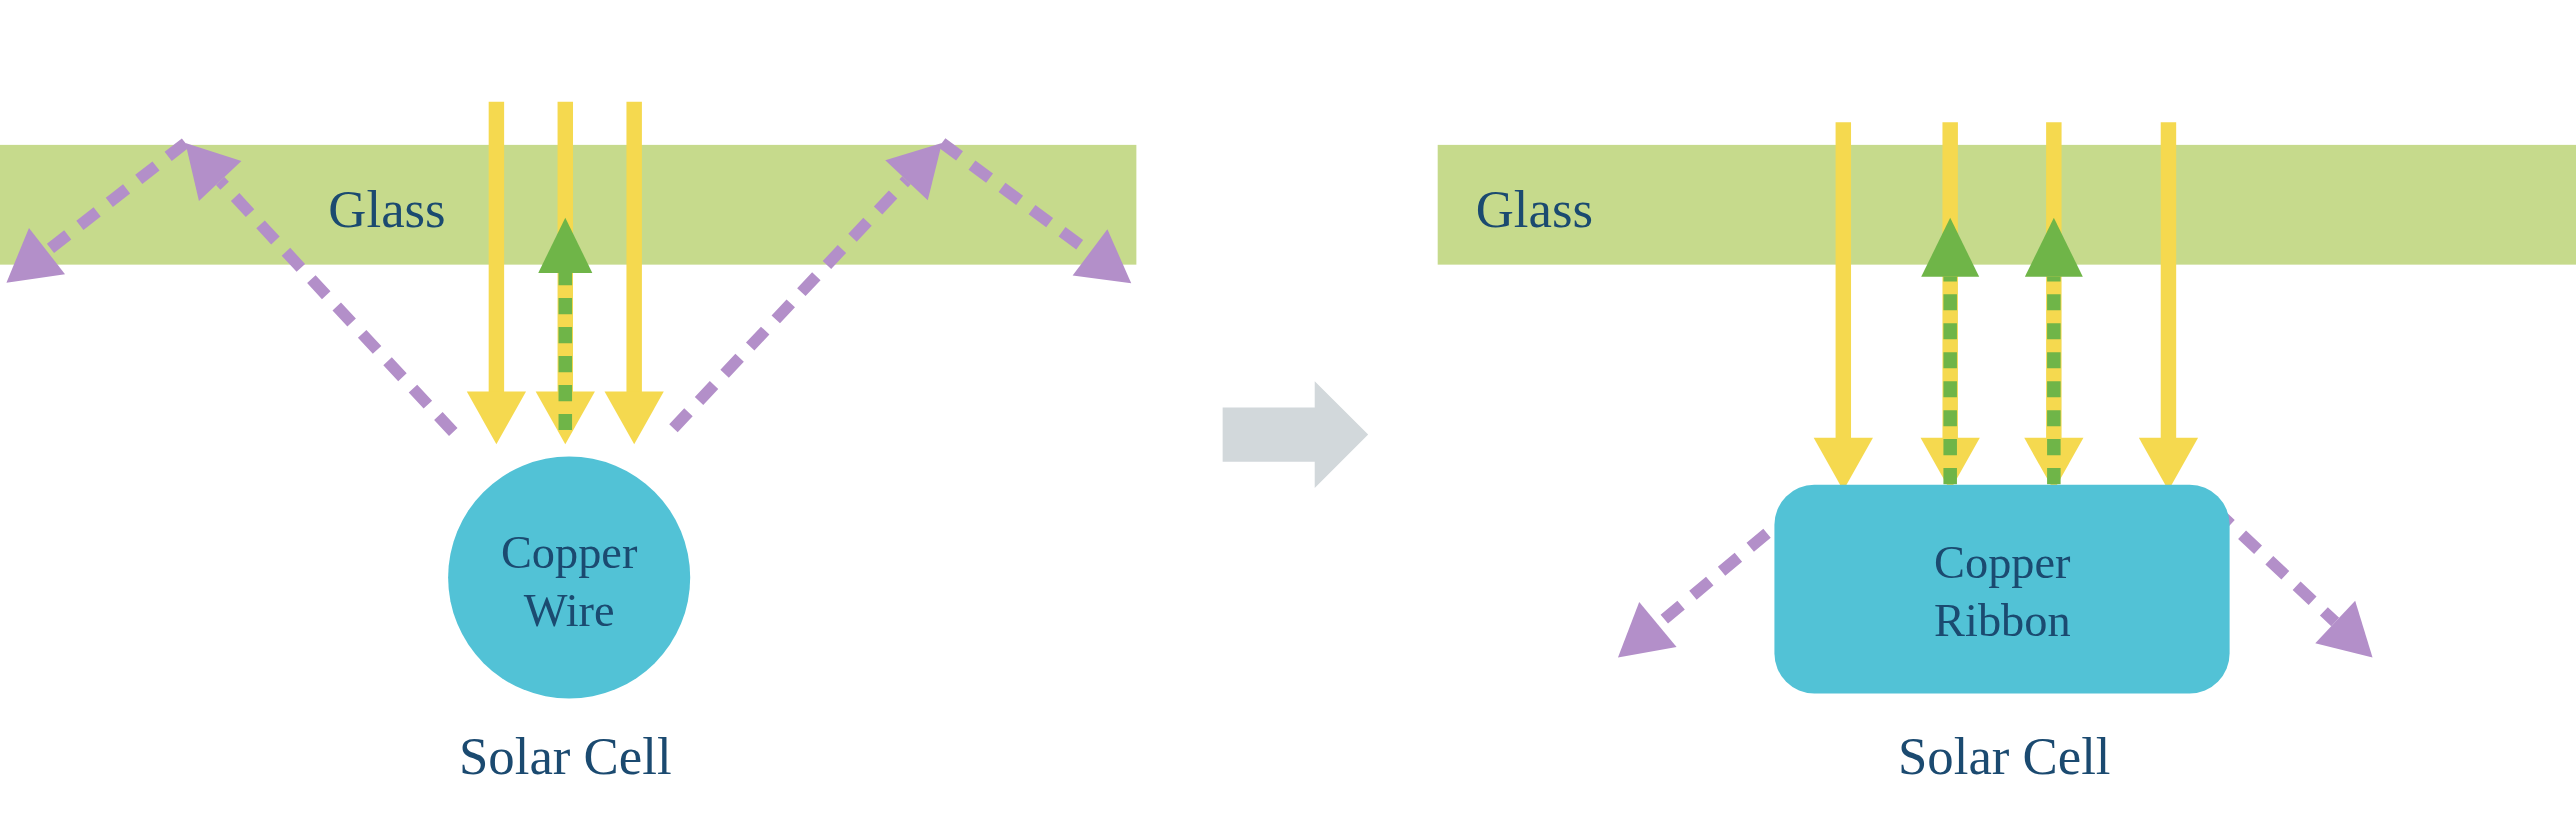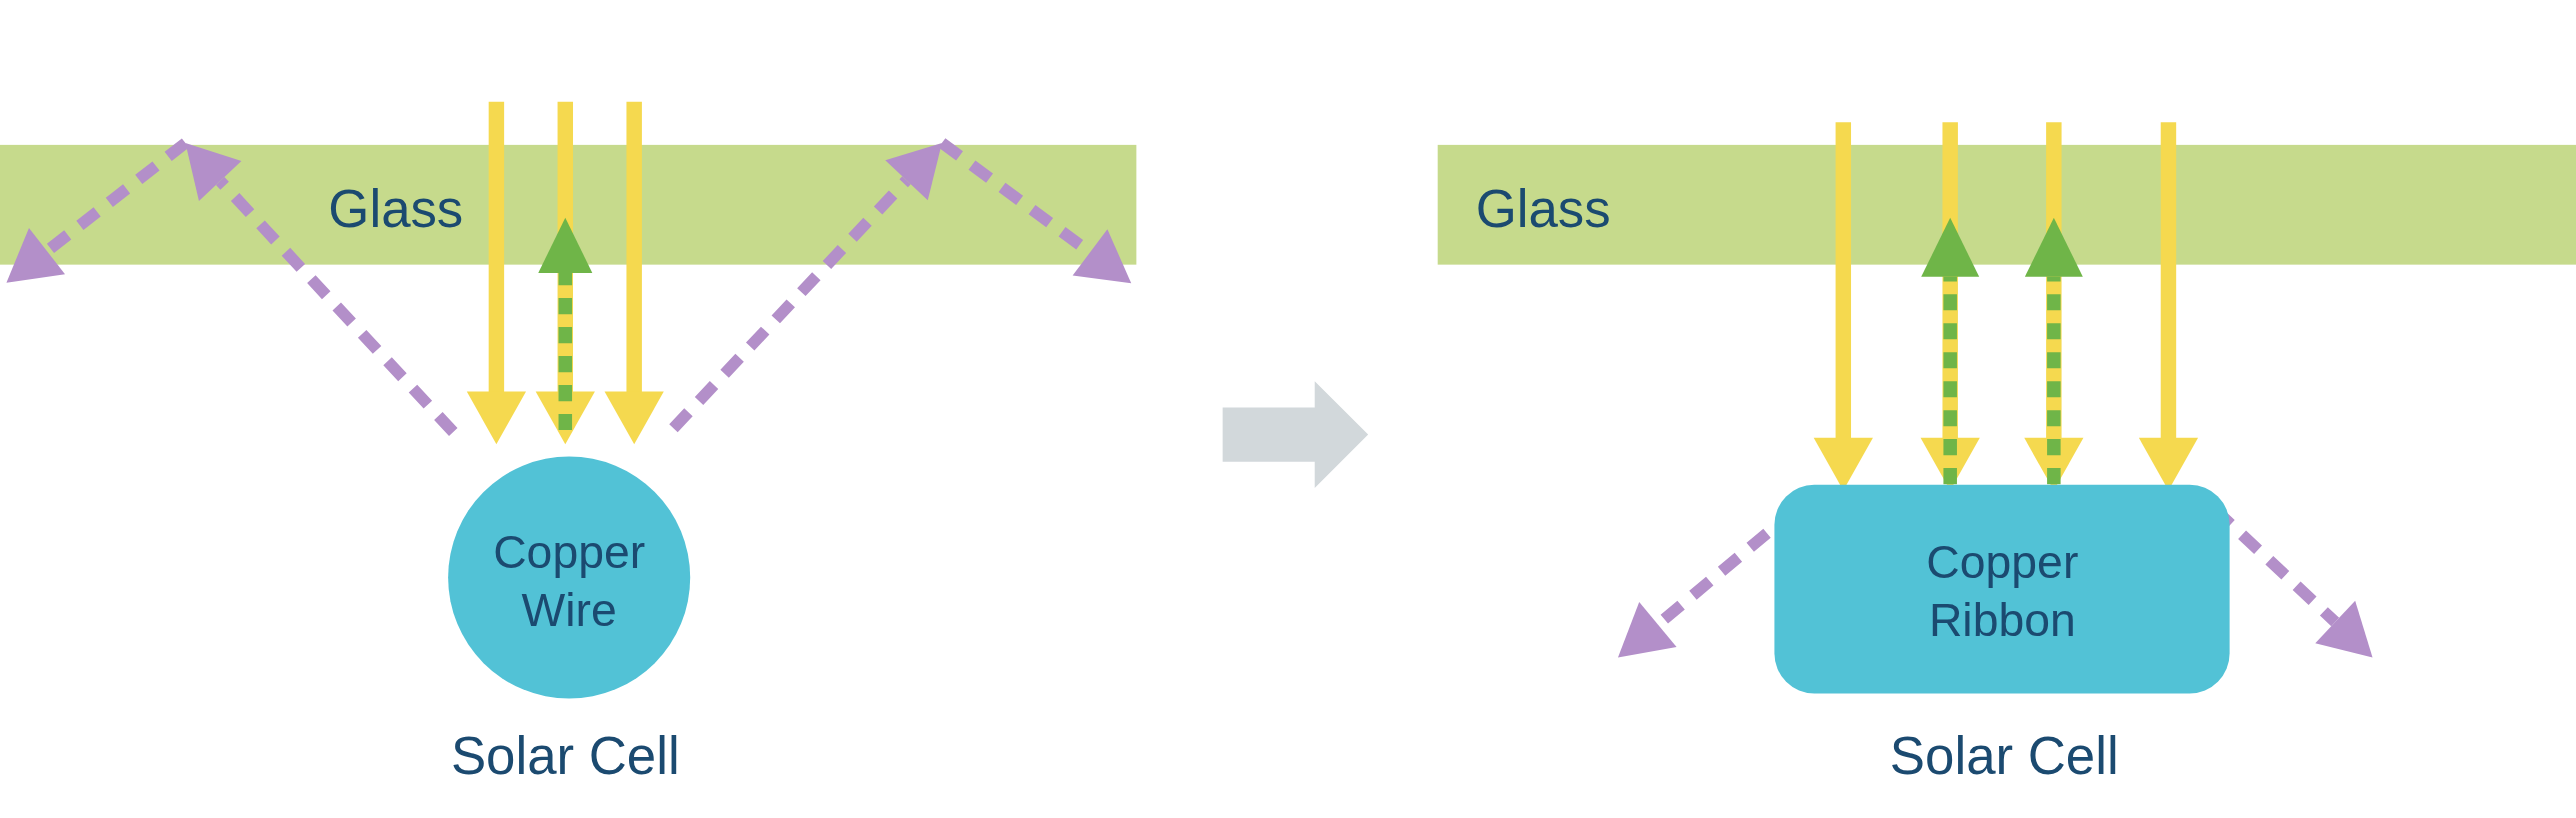"Glass" .stage { font-family: Liberation Sans, sans-serif -> Liberation Serif, serif }
